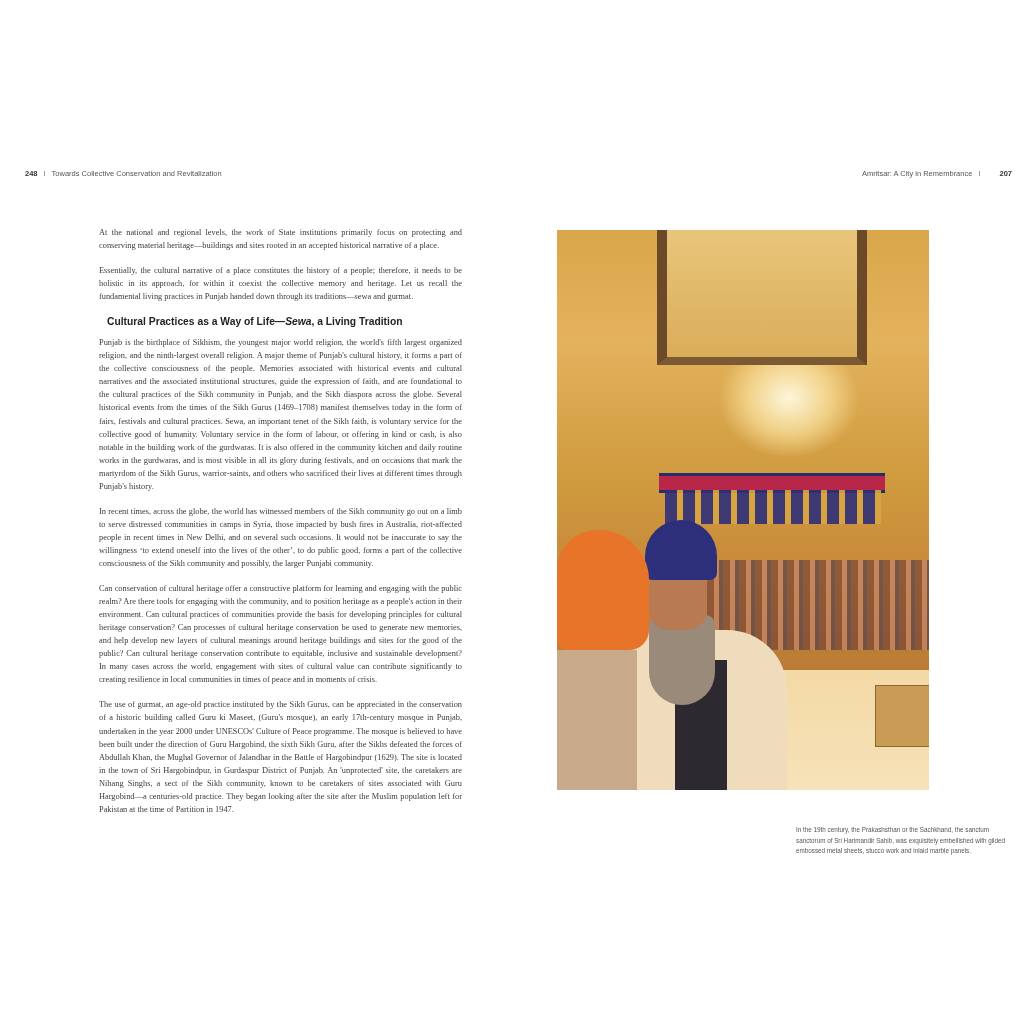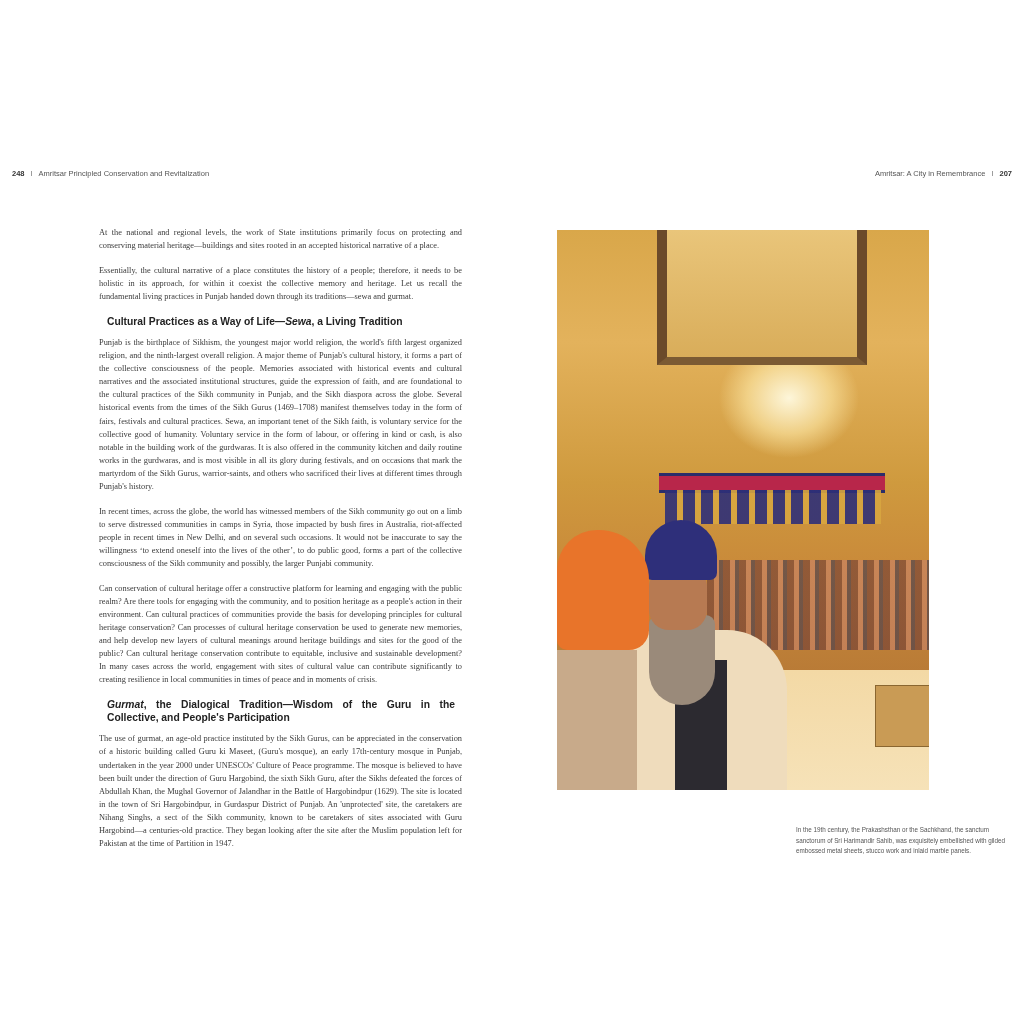"248" .runhead .num { margin-left: none -> 13px }
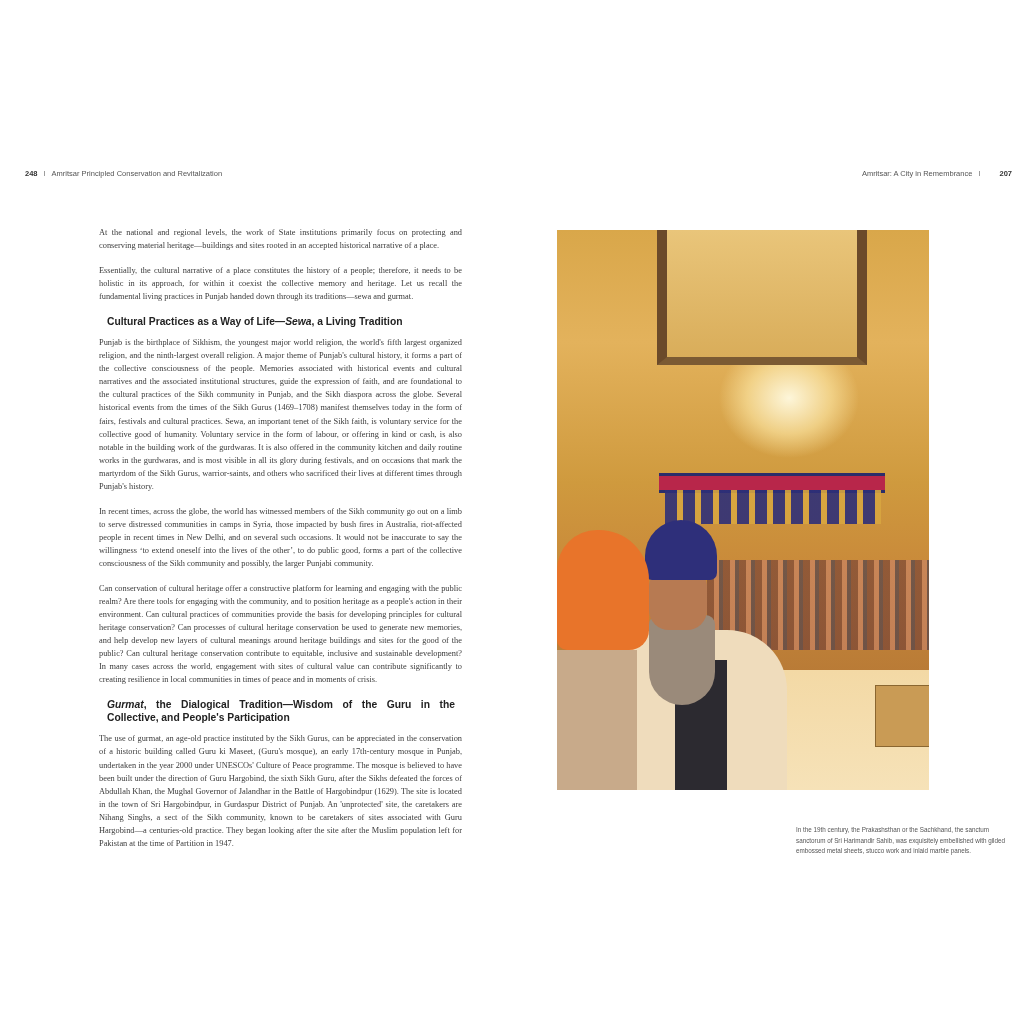"Amritsar Principled Conservation and" span { text: Amritsar Principled -> Towards Collective }
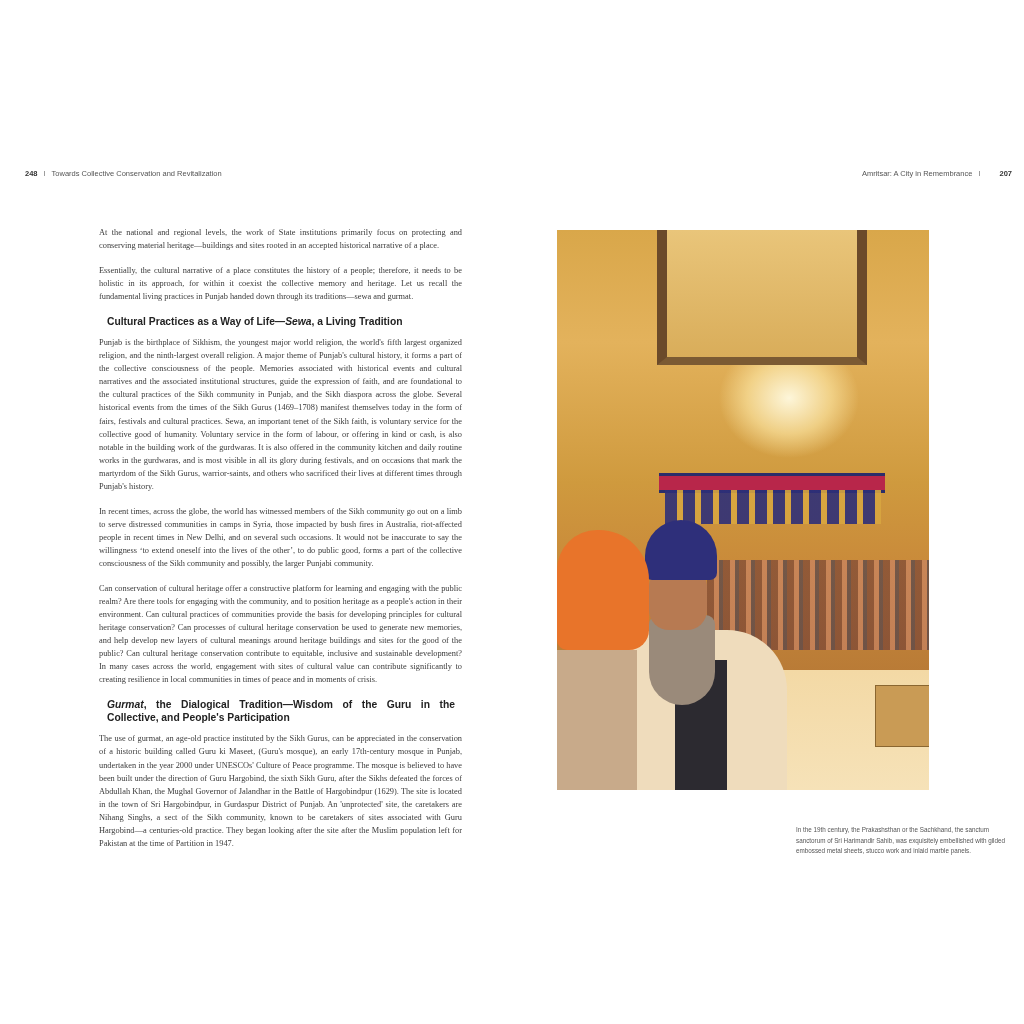"Gurmat, the Dialogical Tradition—Wisdom" h3 { html: <h3><i>Gurmat</i><span>, the Dialogical Tradition—Wisdom of the Guru in the Collective, and People's Participation</span></h3> -> none }
